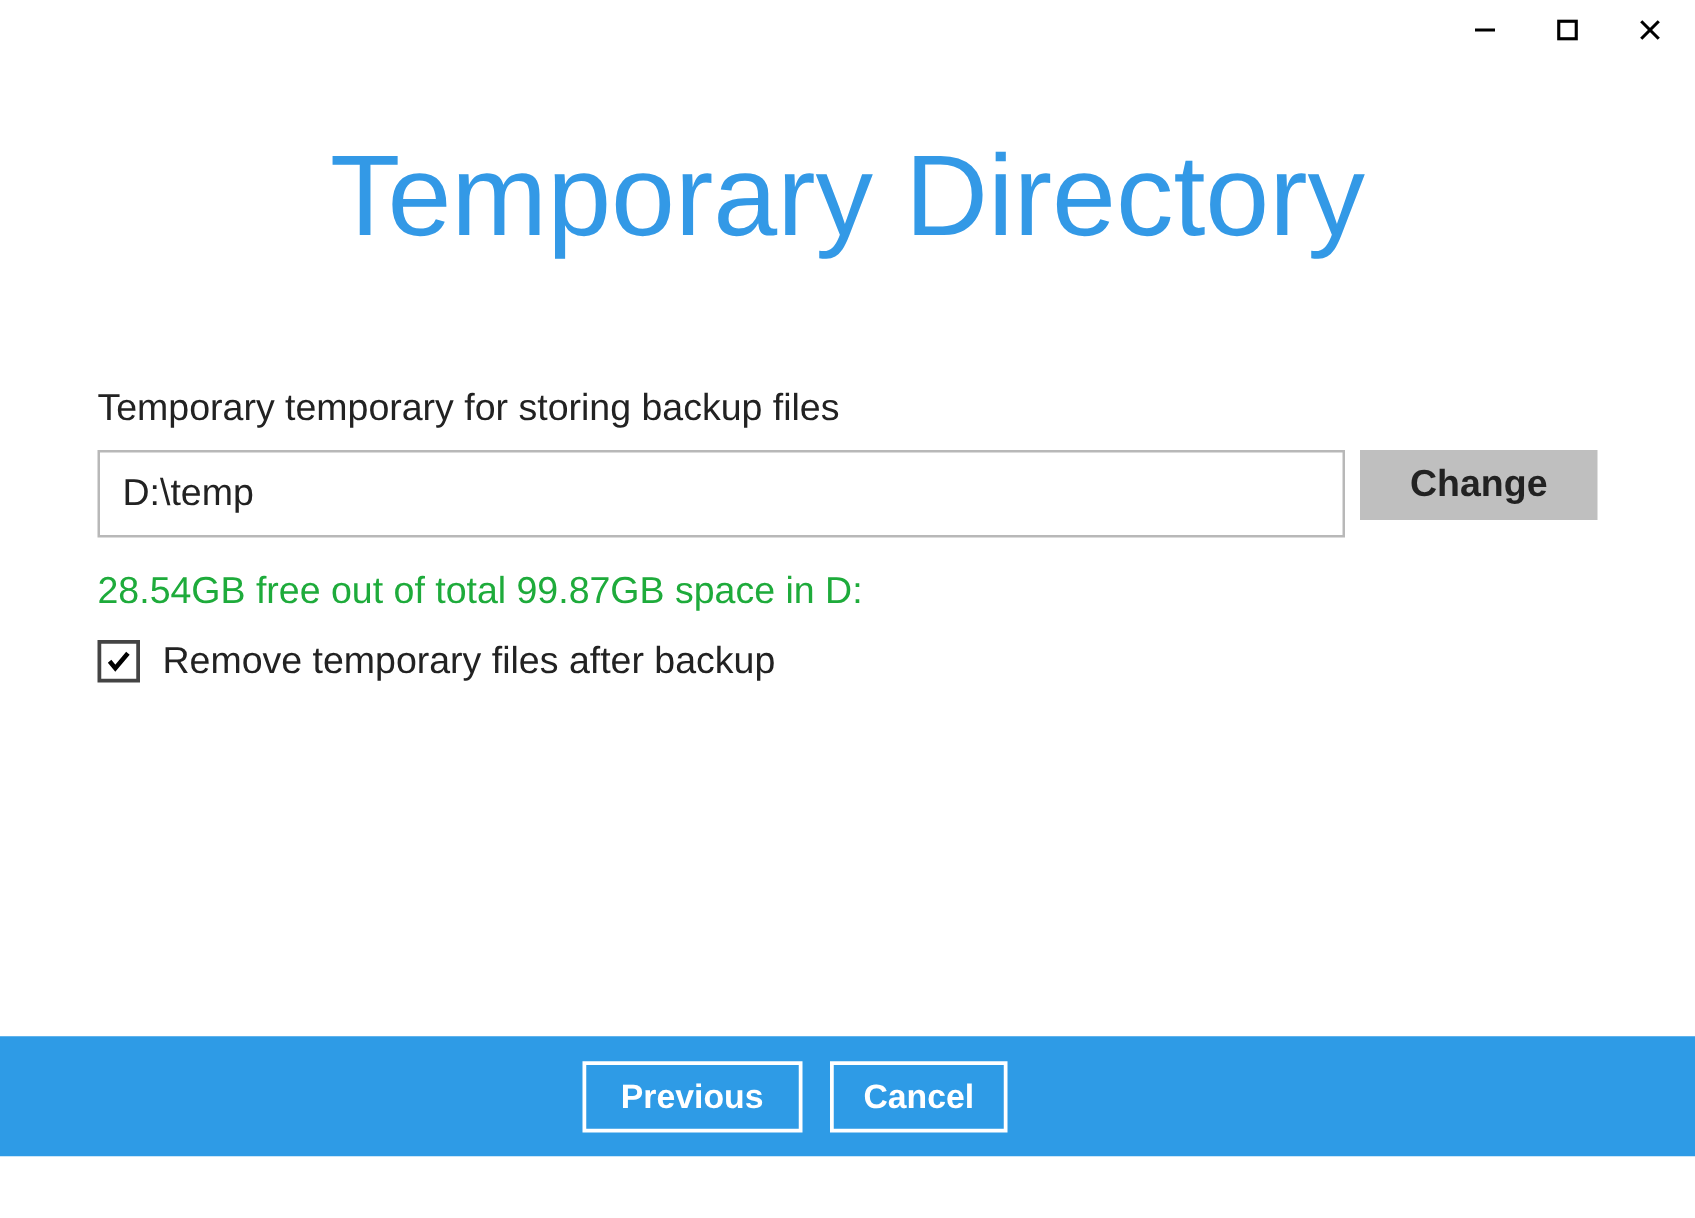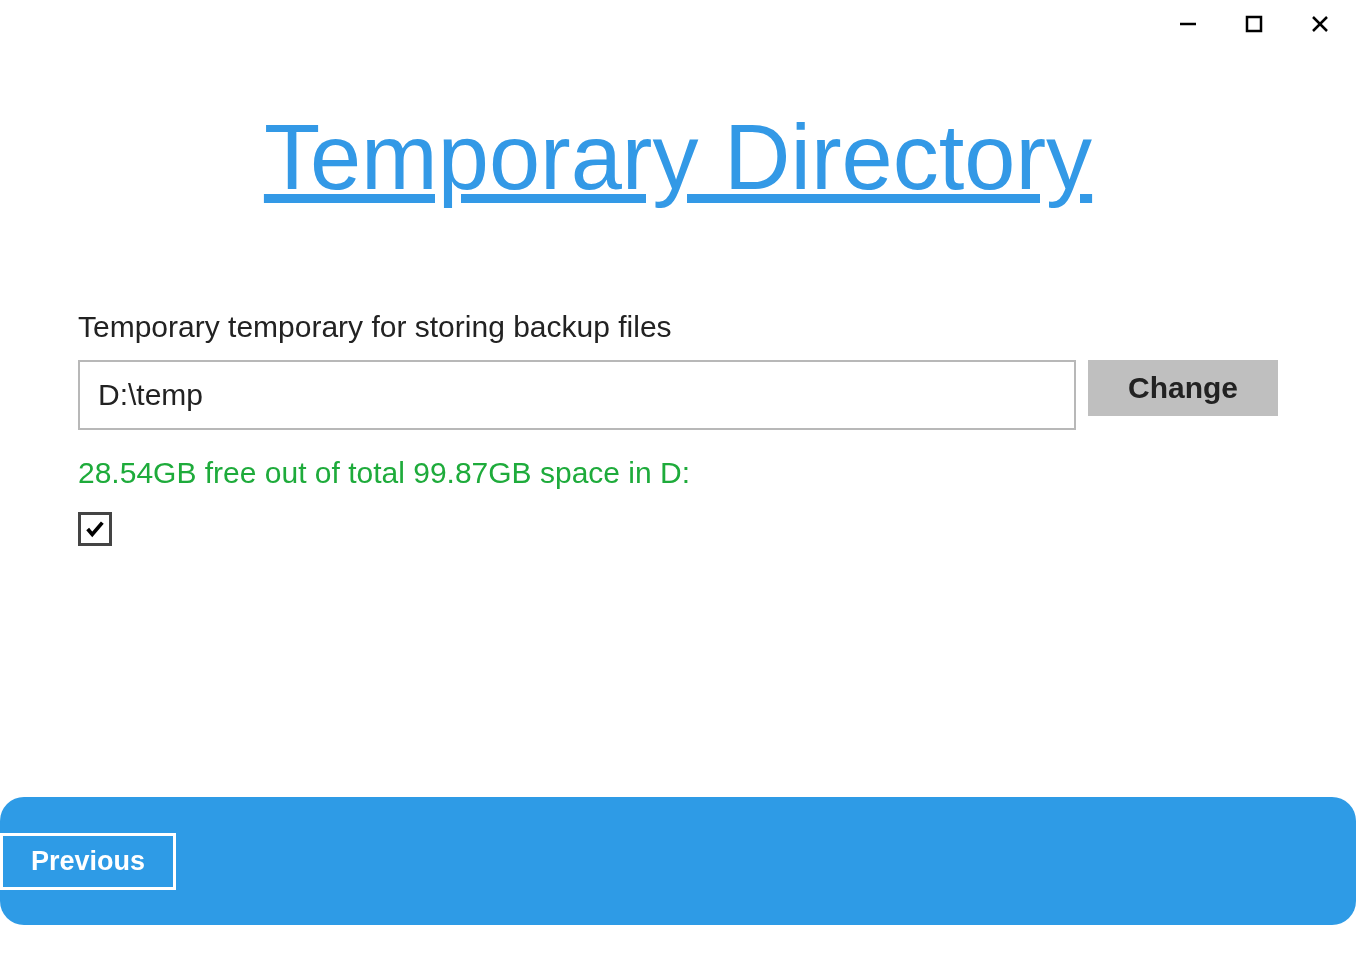"Temporary Directory" .page-title { text-decoration: underline -> none }
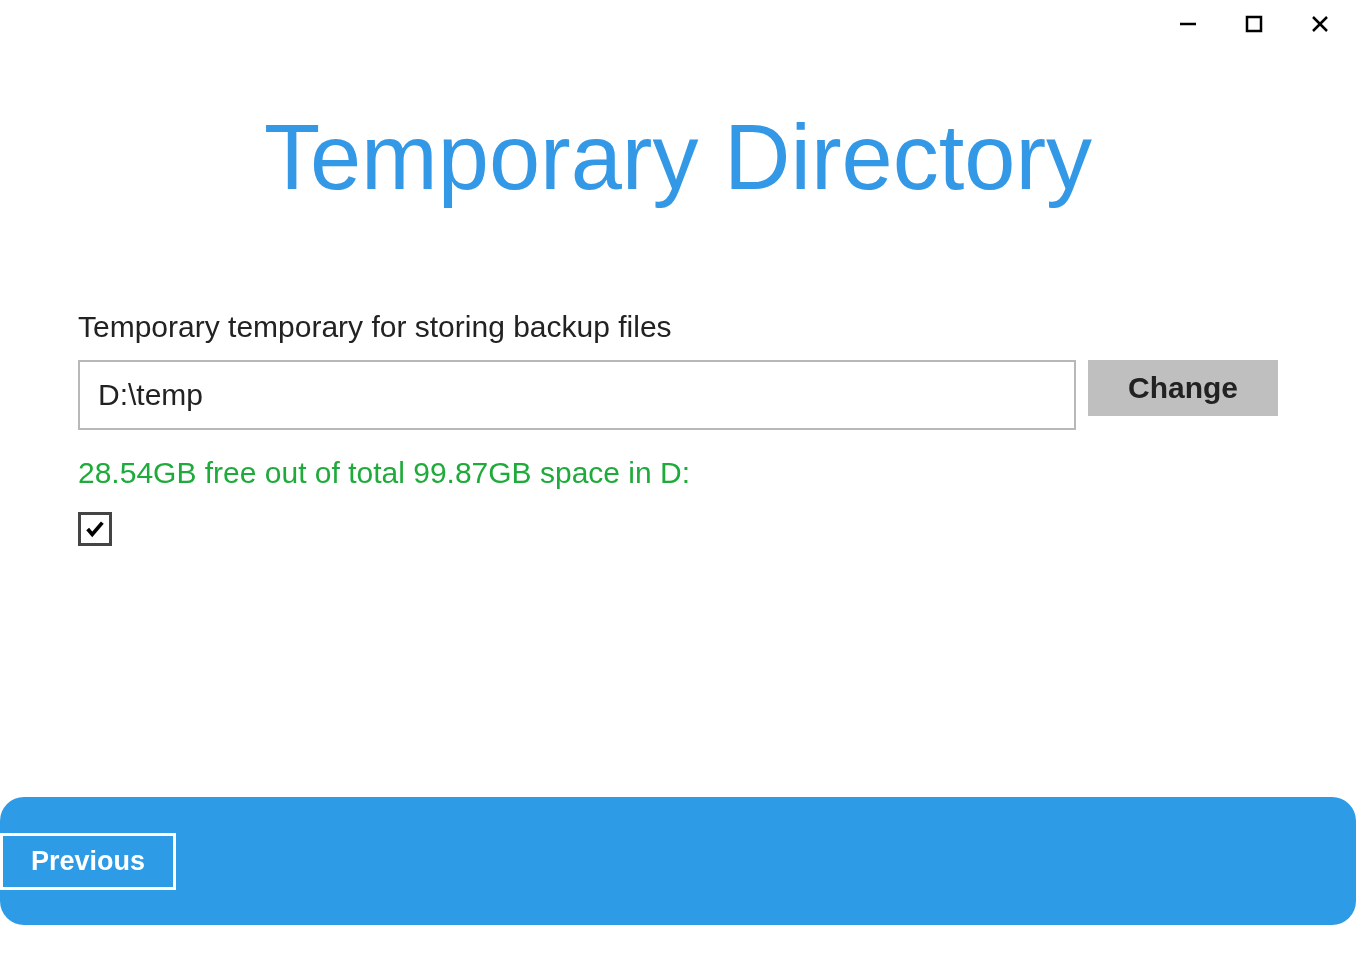"Remove temporary files after backup" span.checkbox-label { html: none -> <span>Remove temporary files after backup</span> }
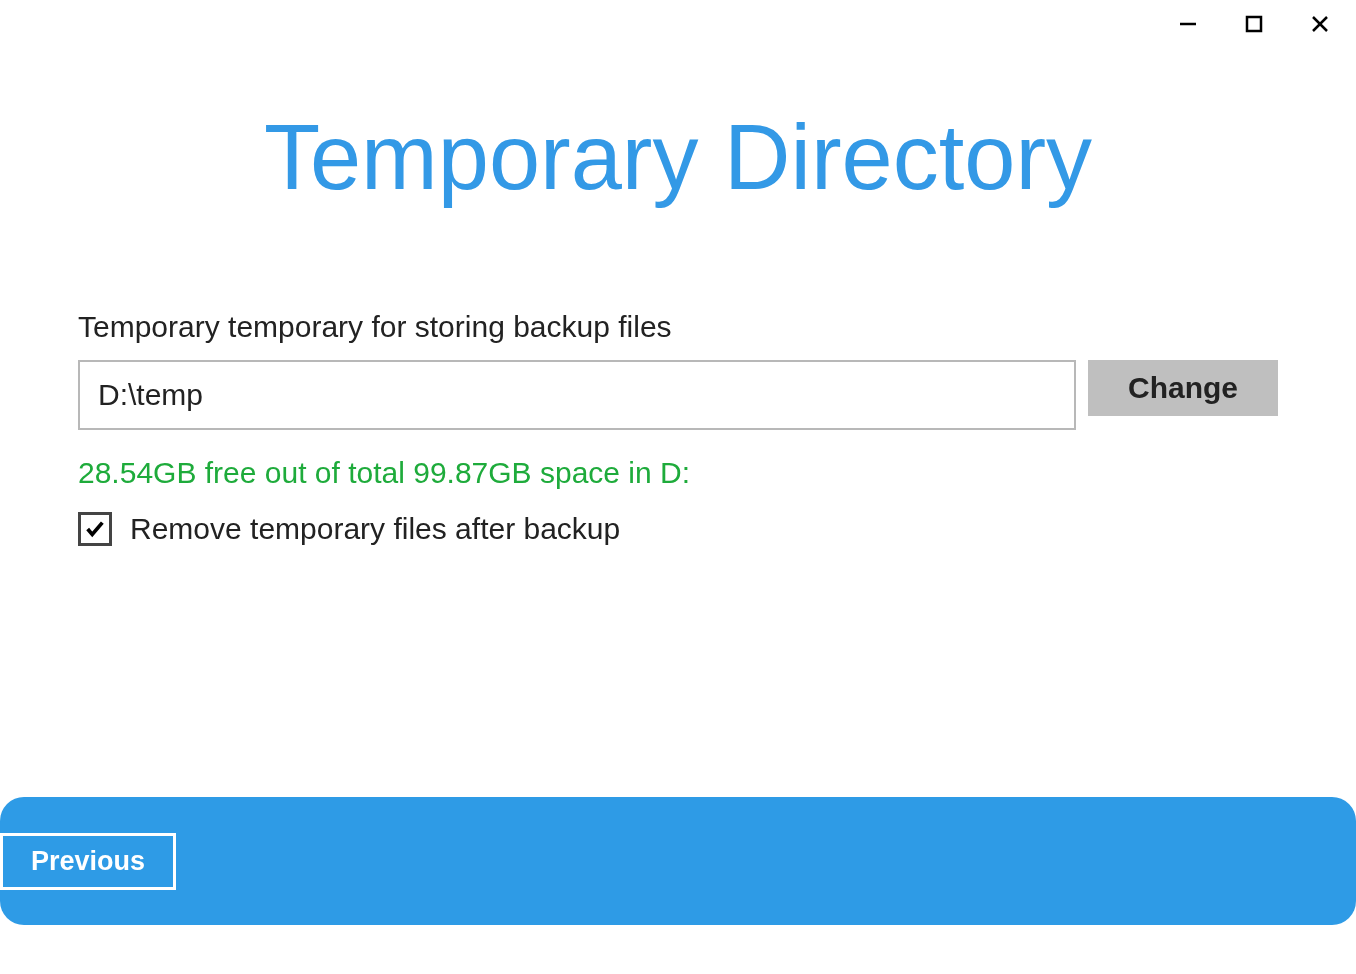"Previous" .footer-bar { border-radius: 24px -> none; height: 128px -> 96px; justify-content: space-between -> center }
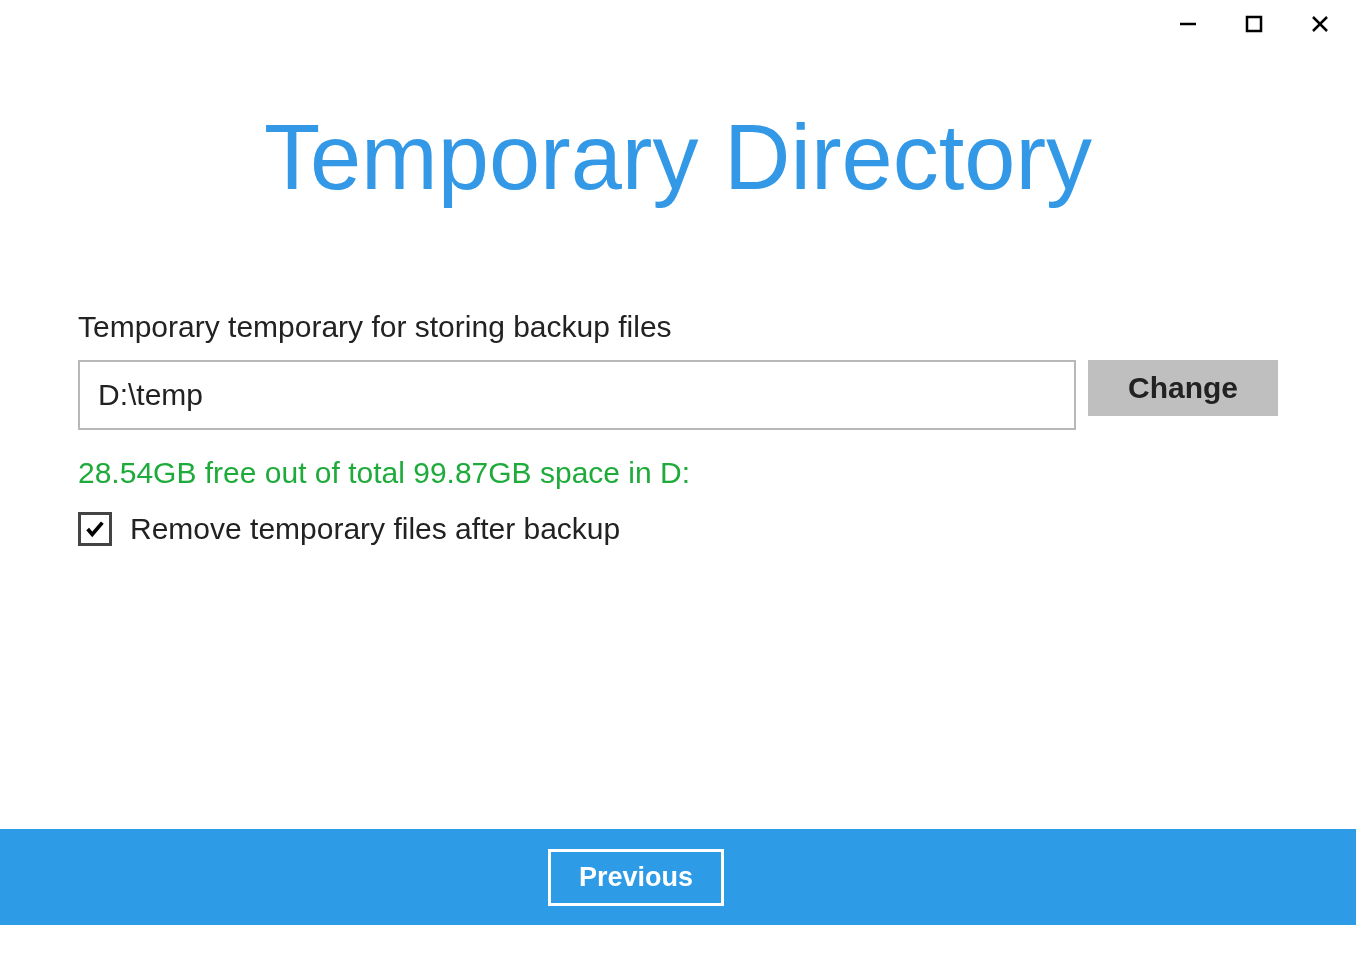"Cancel" button.footer-button { html: none -> <button>Cancel</button> }
